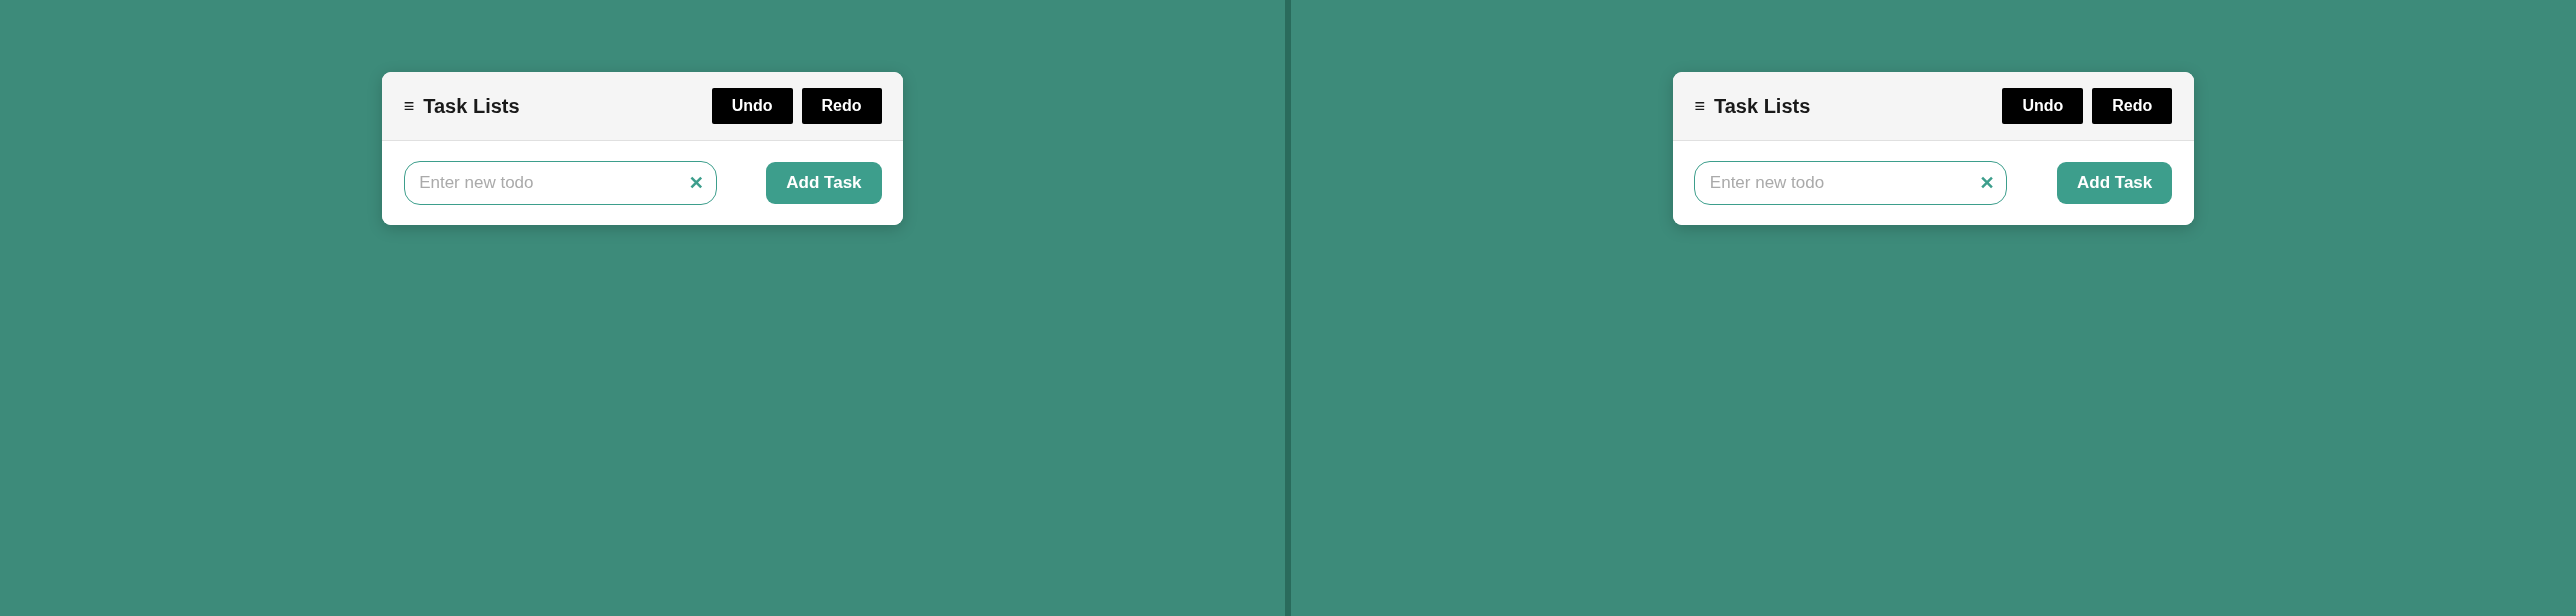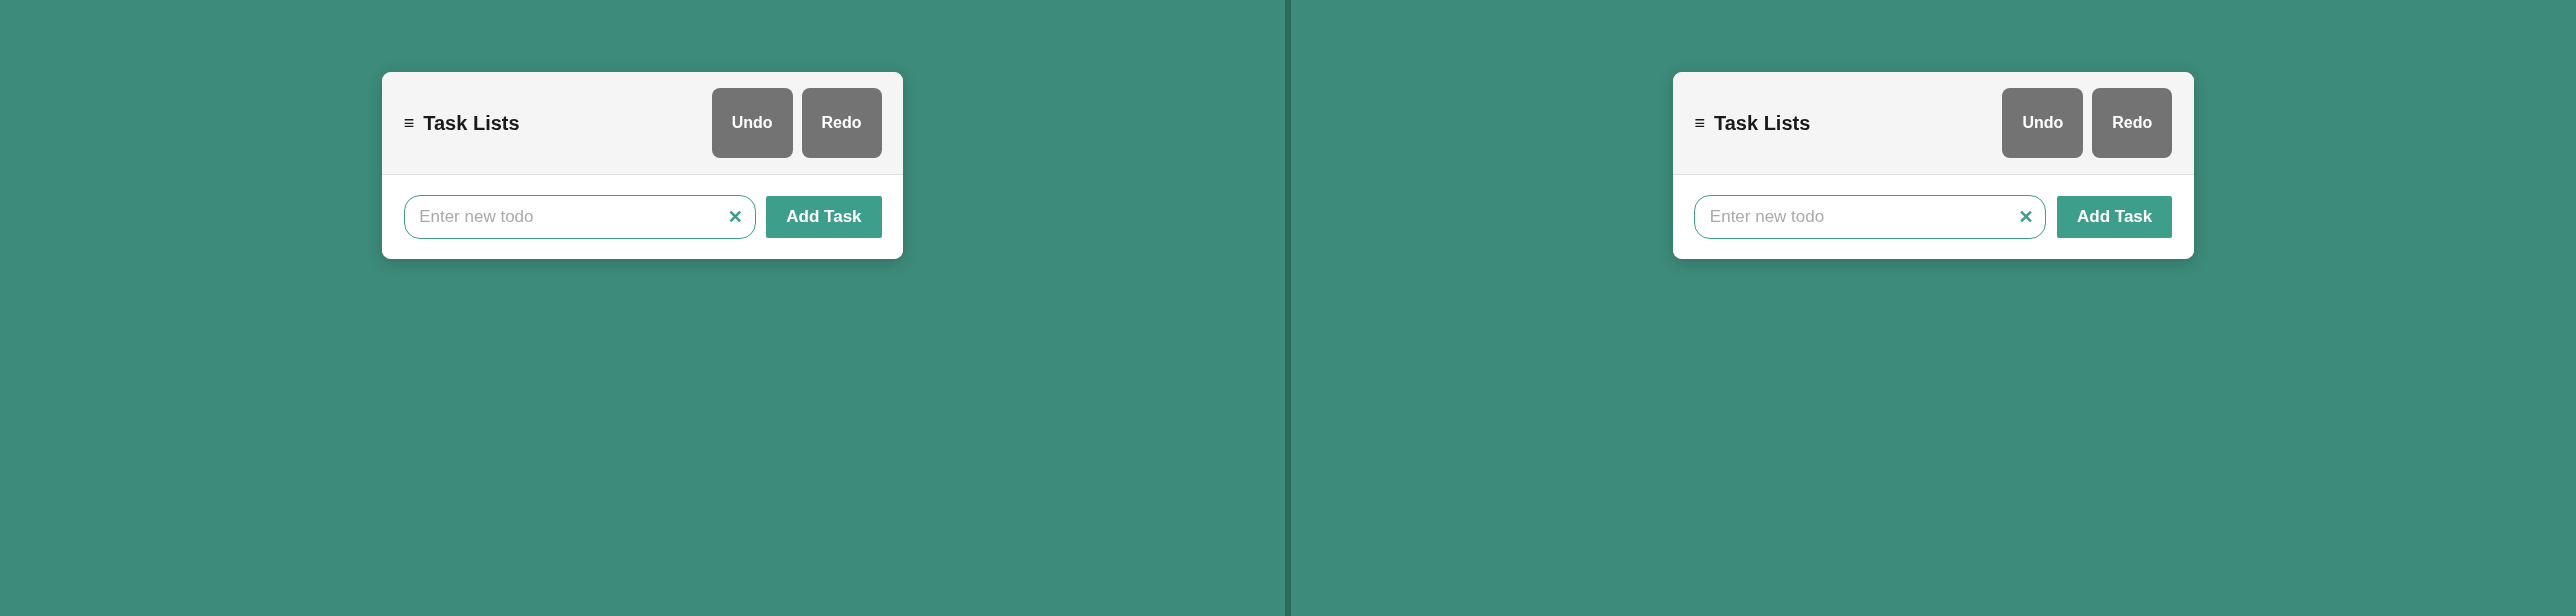"Undo" .btn-teal { background: #737373 -> #000000; border-radius: 8px -> 2px; padding: 26px 20px -> 9px 20px }
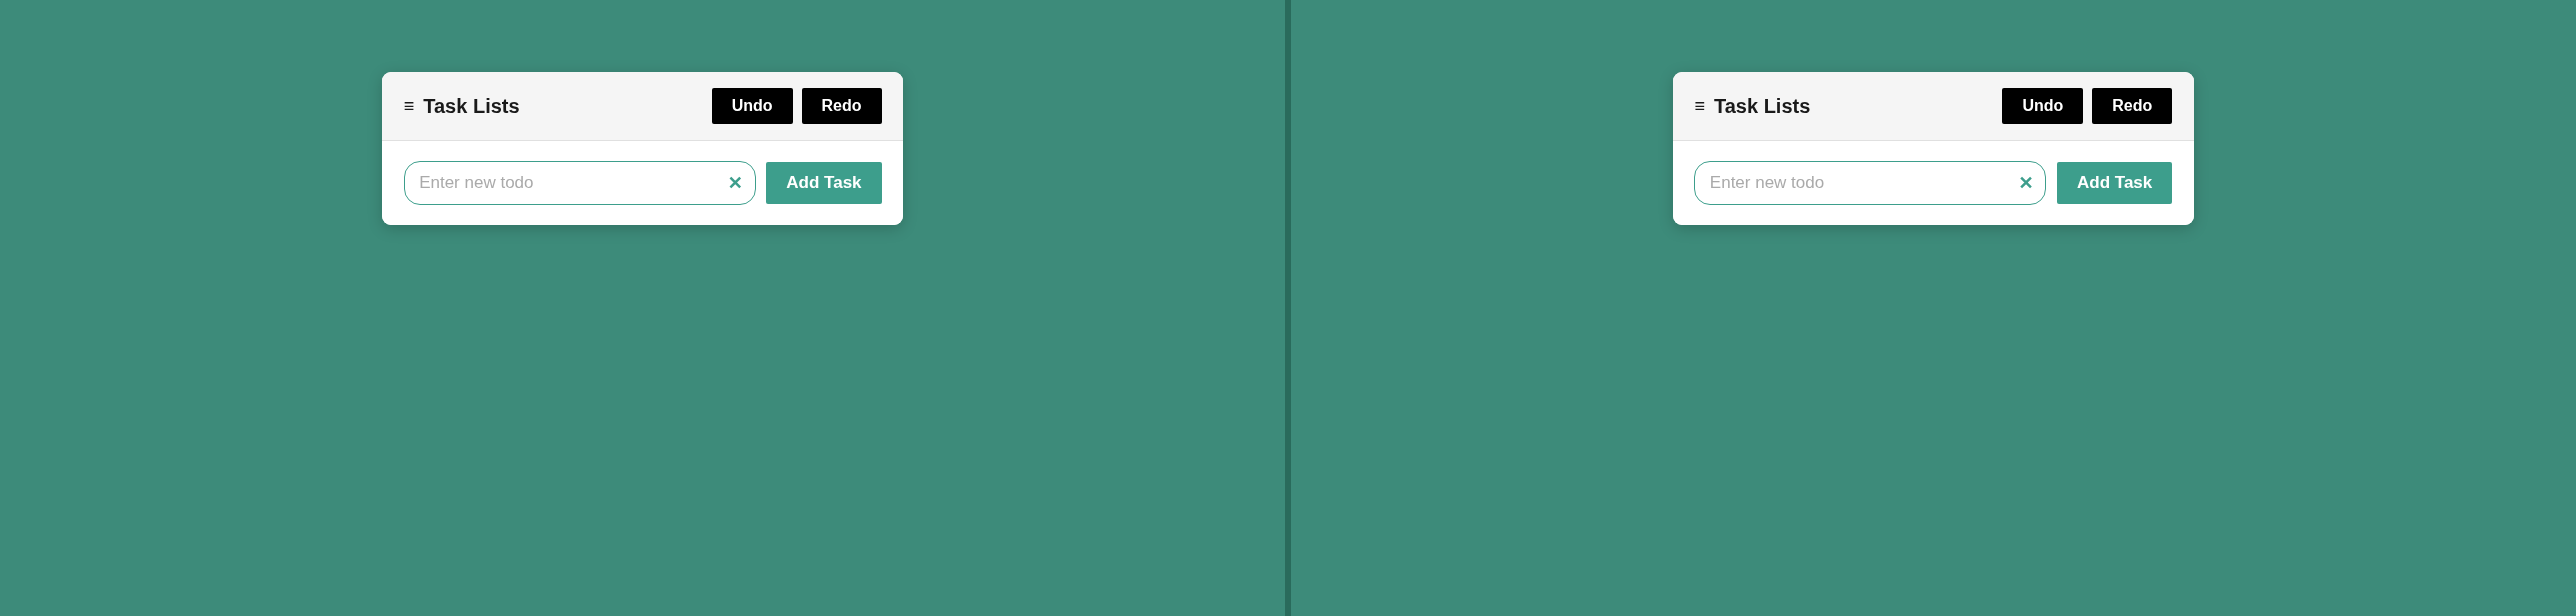"Add Task" .add-task-btn { border-radius: 2px -> 9px; margin-left: none -> 39px }
